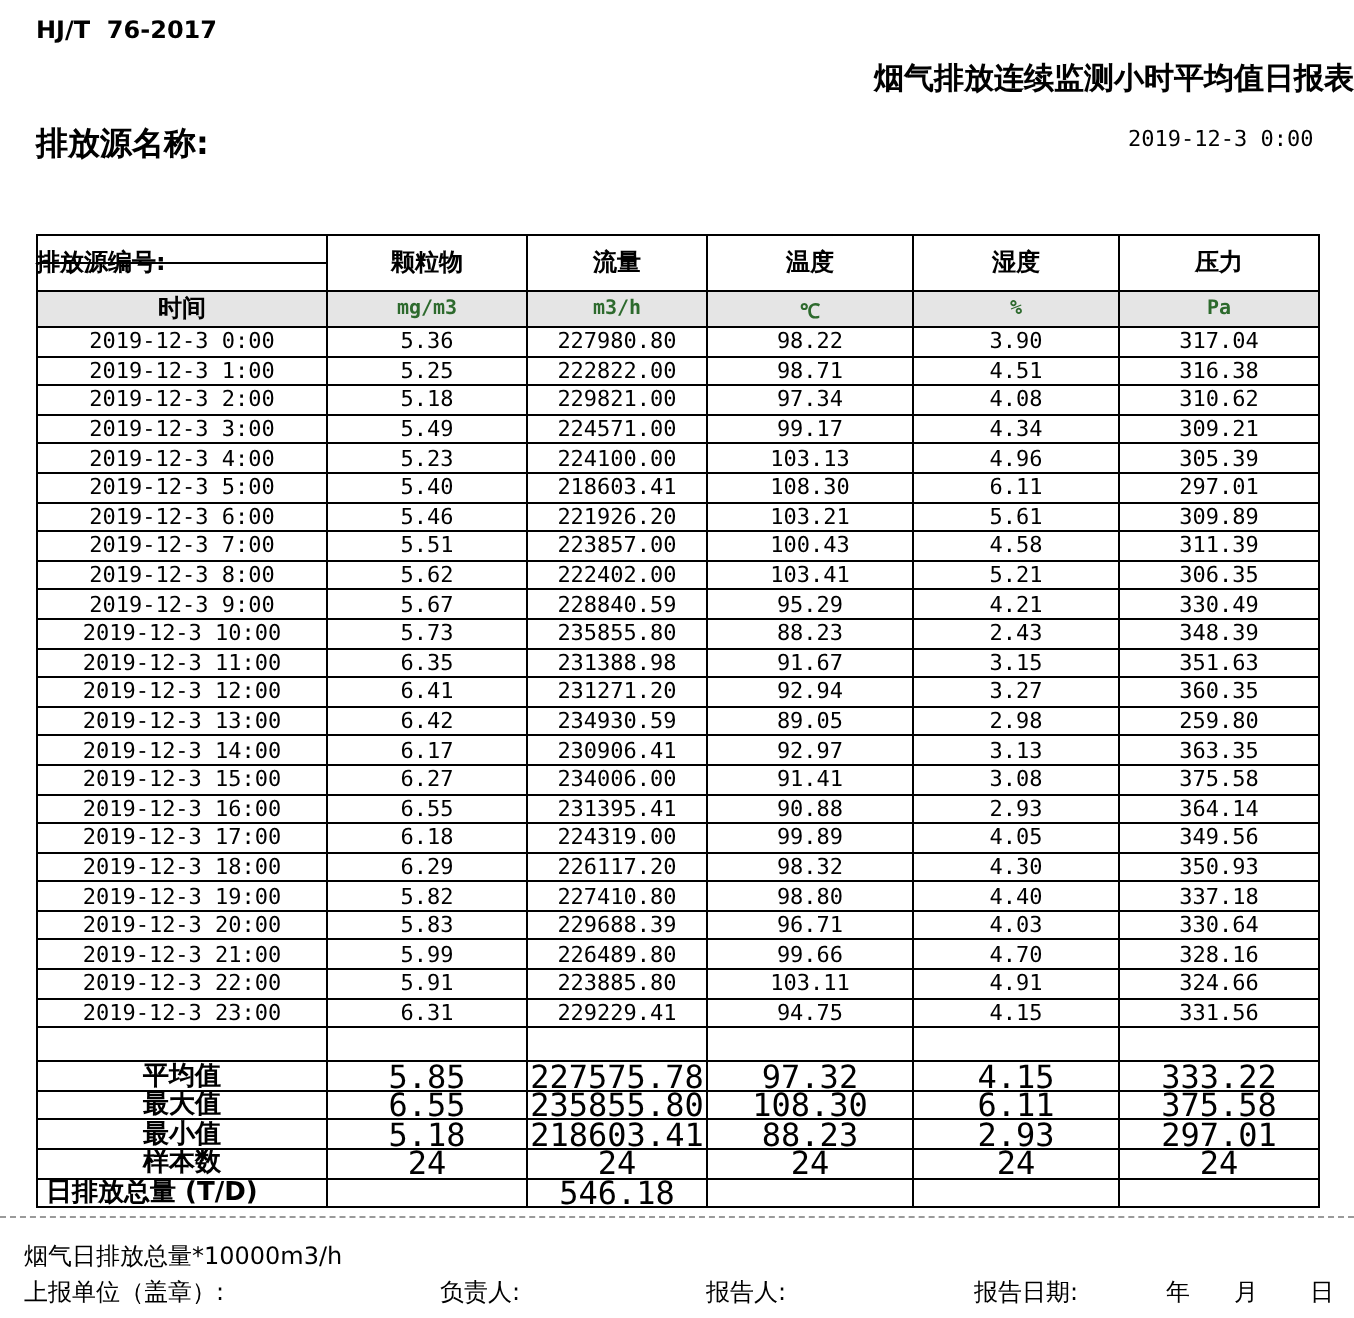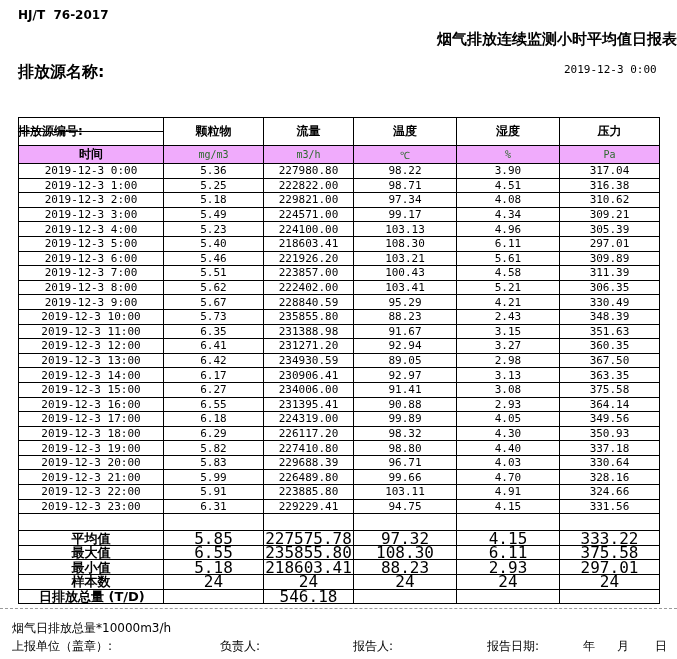"时间" tr.green { background: #f0abfc -> #e5e5e5 }
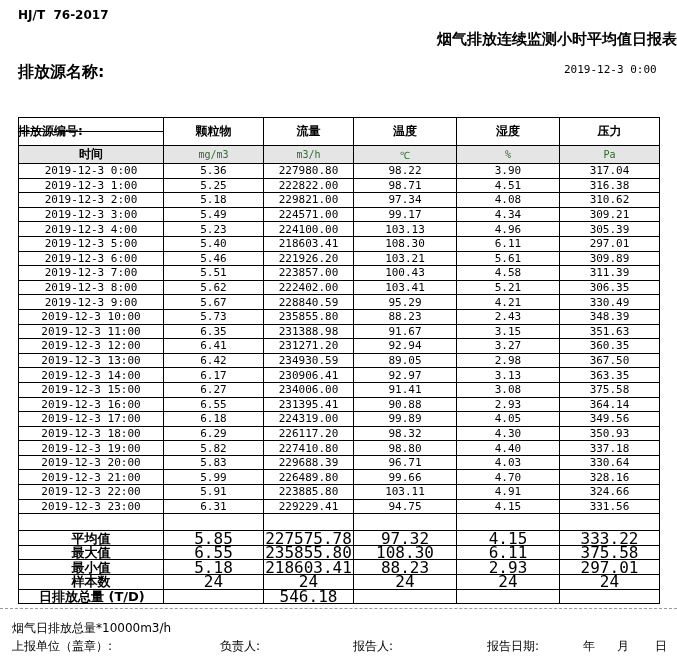"mg/m3" tr.green td.unit { font-weight: none -> bold }
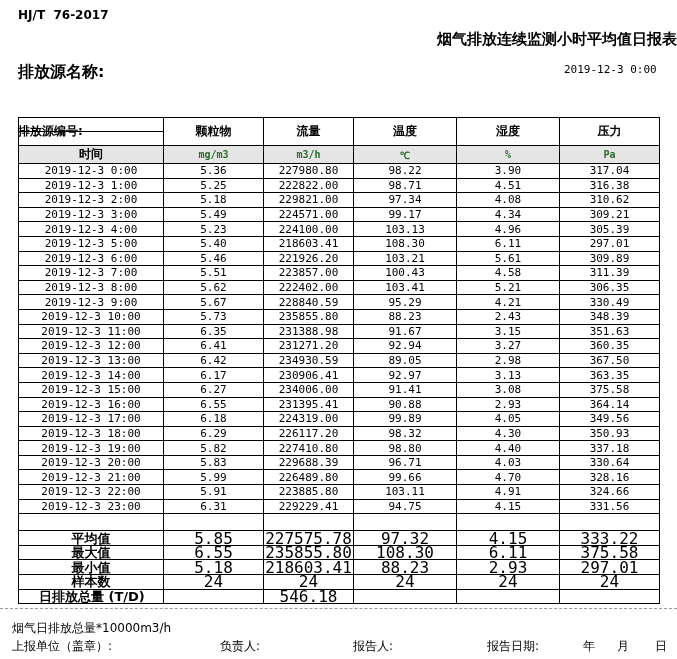"367.50" td { text: 367.50 -> 259.80 }
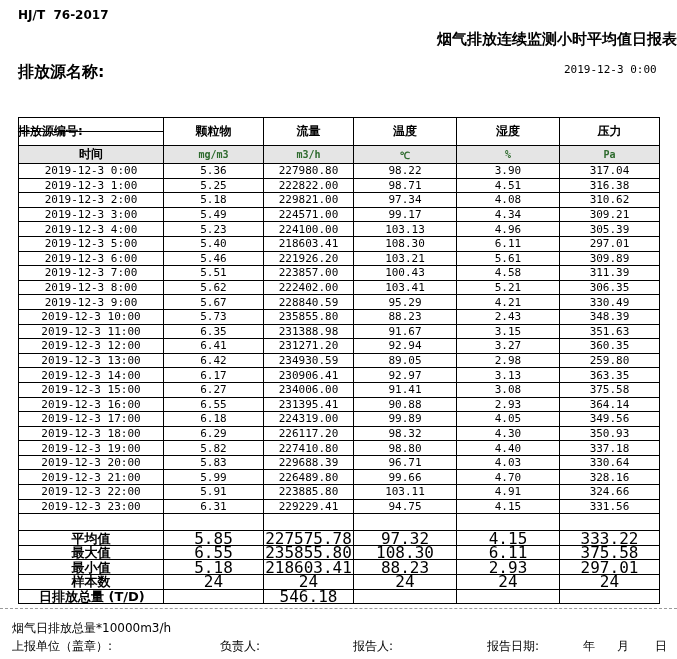"日排放总量 (T/D)" tbody#sumrows td.label.left { padding-left: 20px -> 4px }
